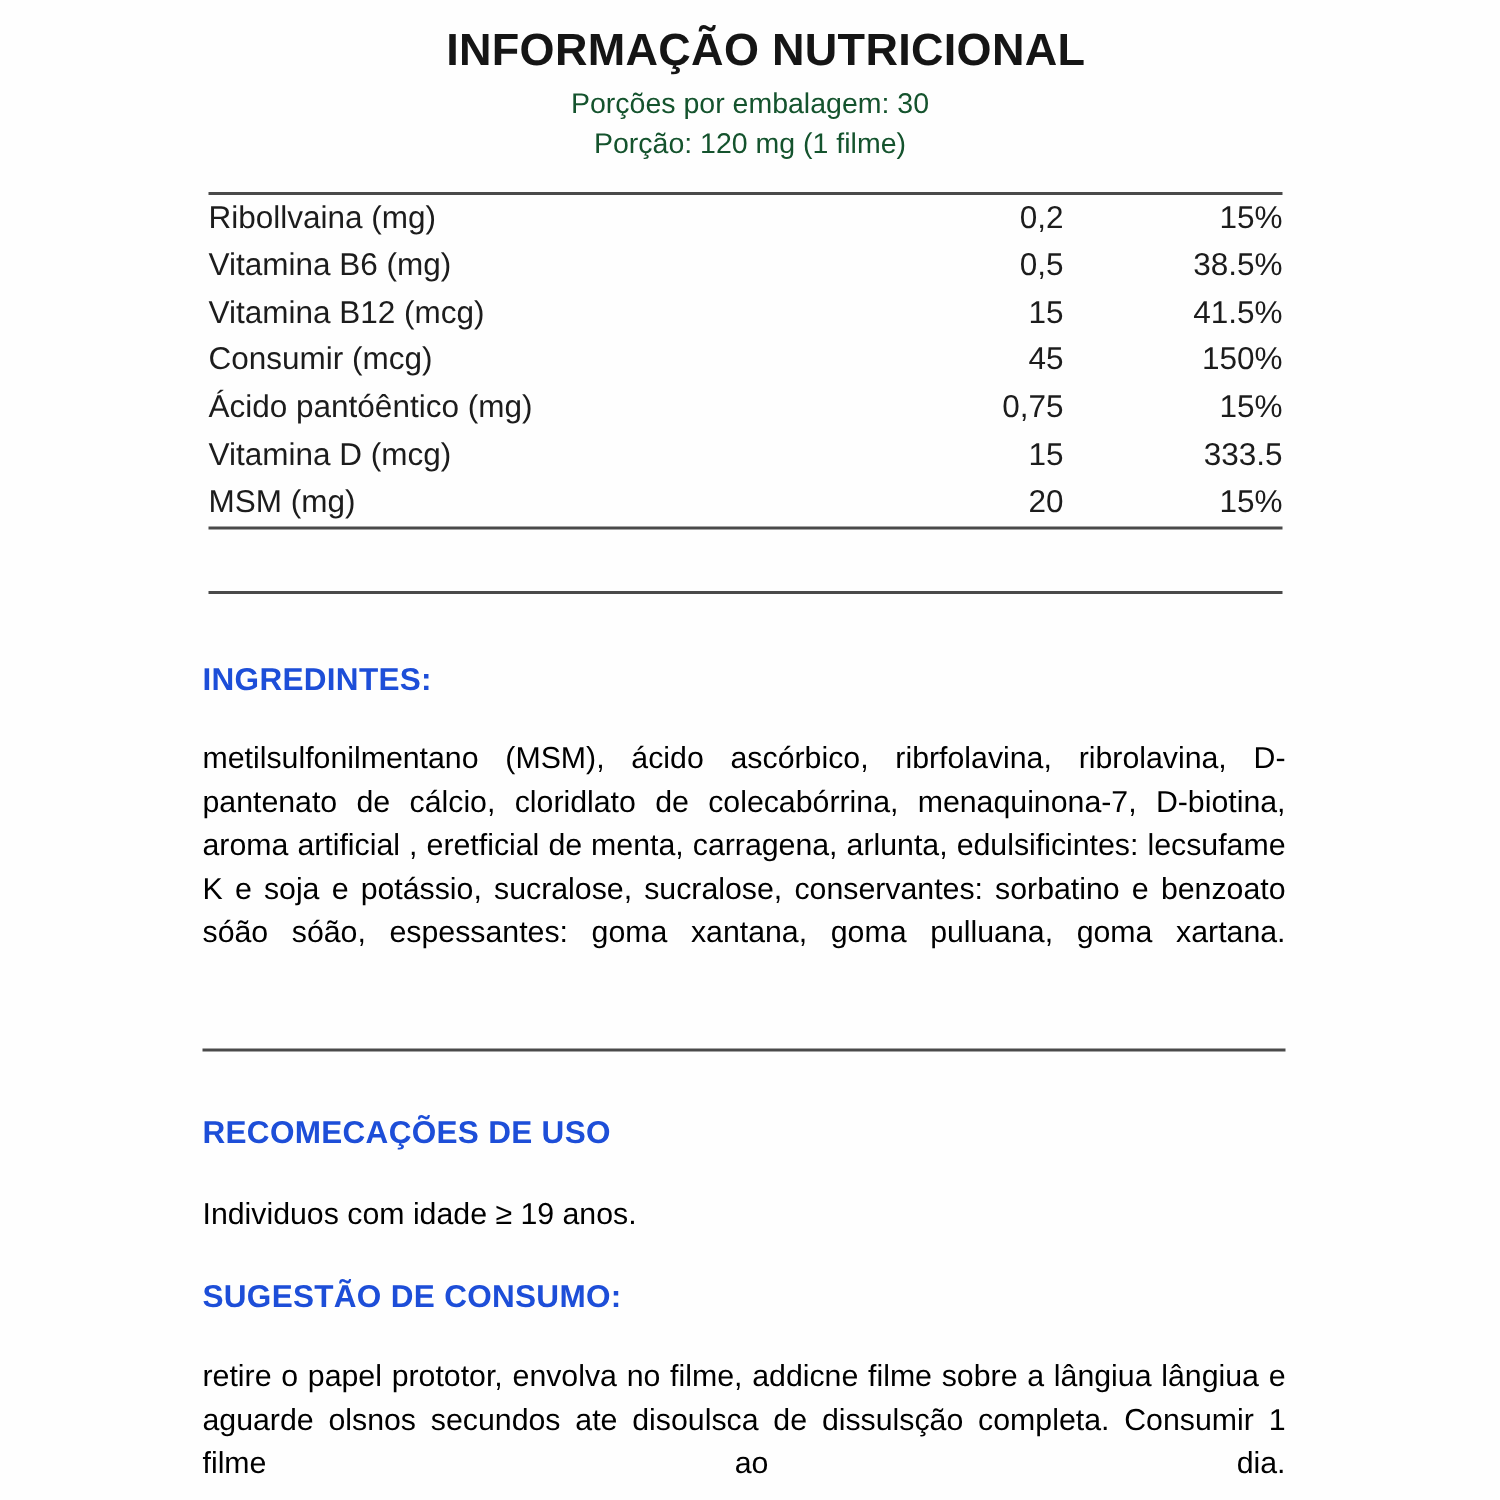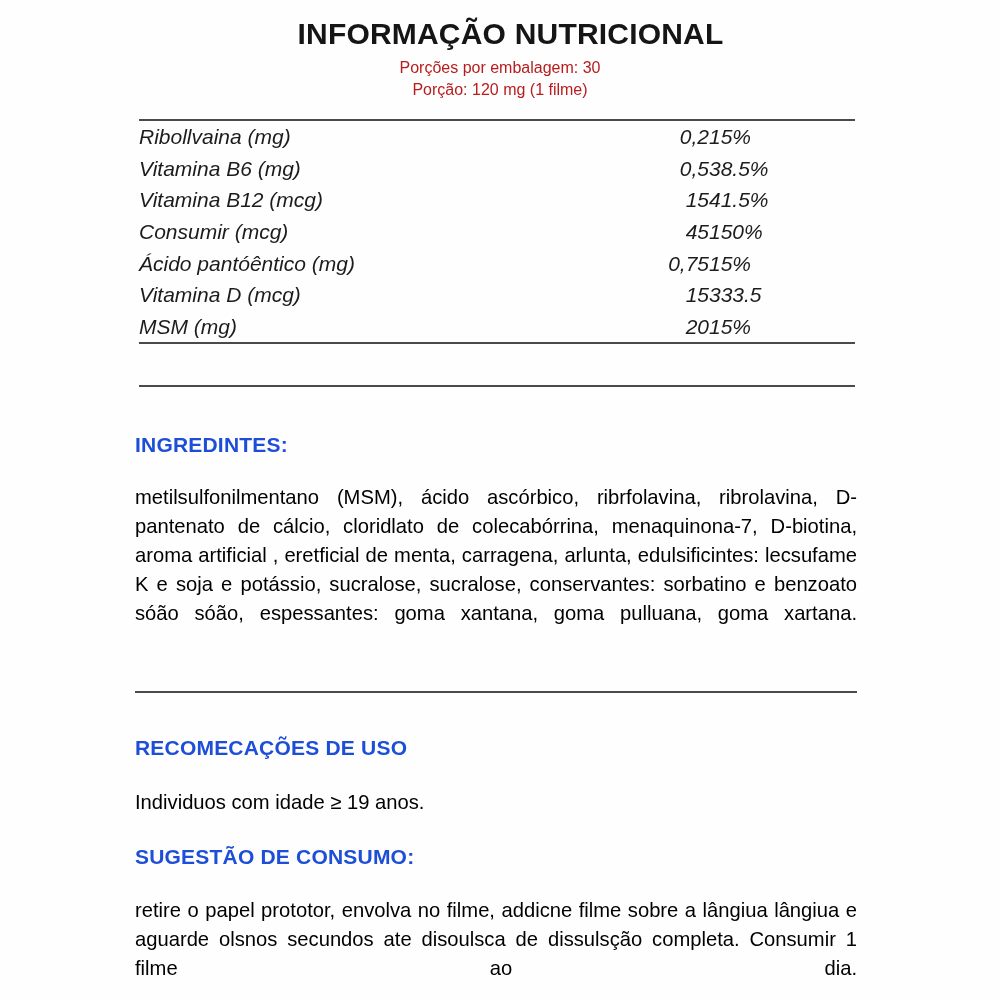"Porções por embalagem: 30" .header-sub { color: #b91c1c -> #14532d; font-size: 16px -> 19px }
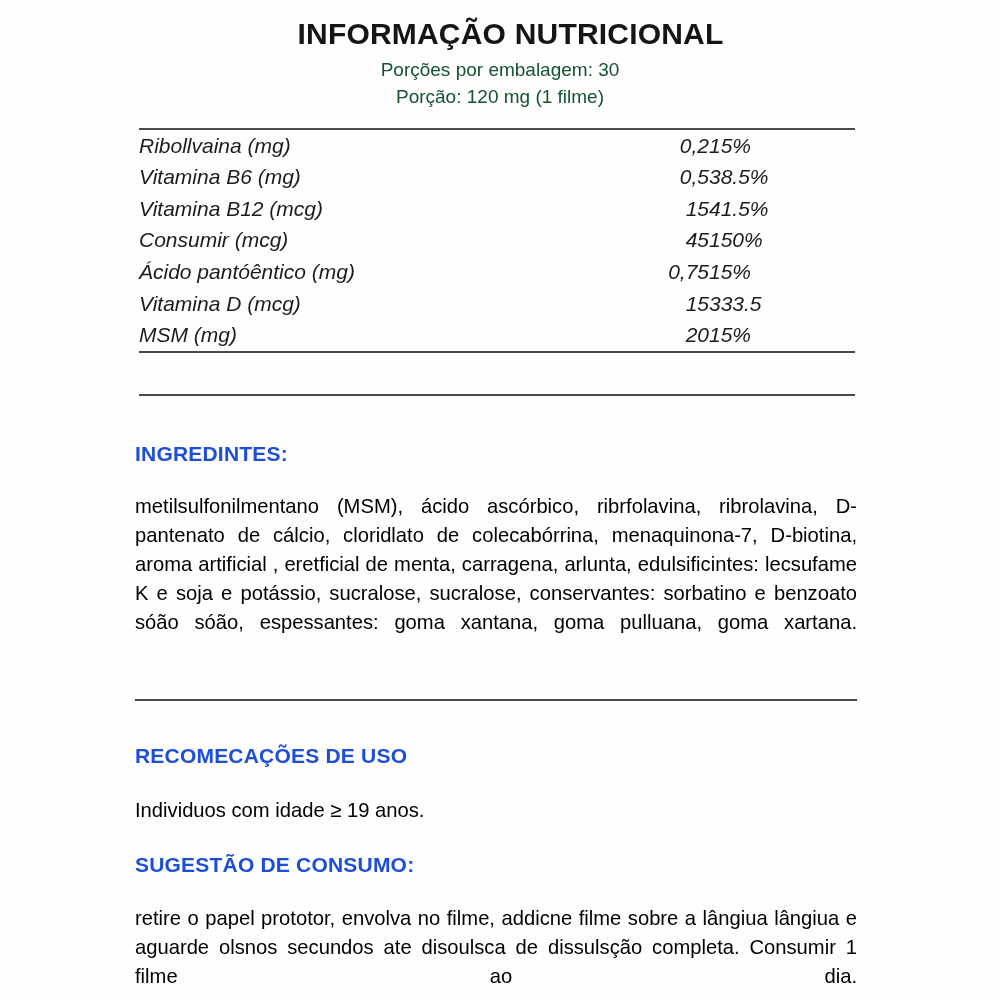"Ribollvaina (mg)" .table-wrap { font-style: italic -> none }
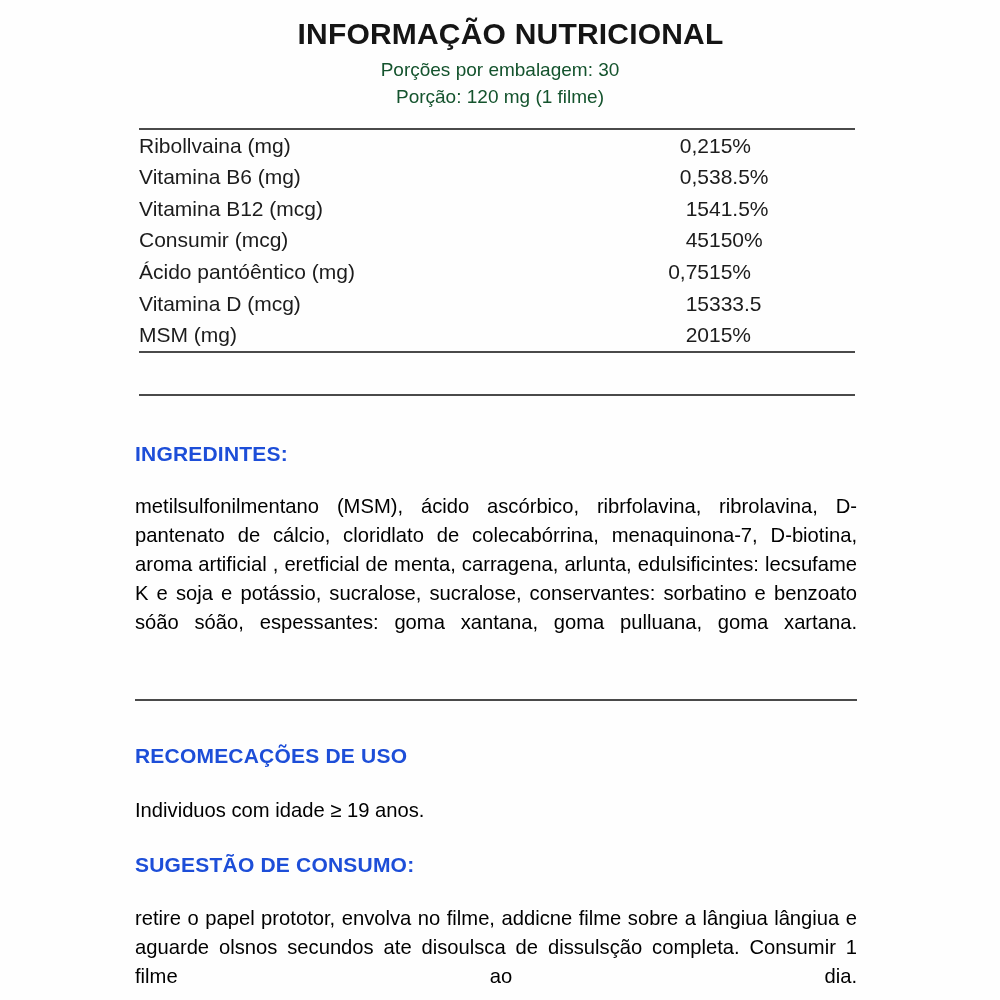"15%" td.c-pct { text-align: left -> right }
